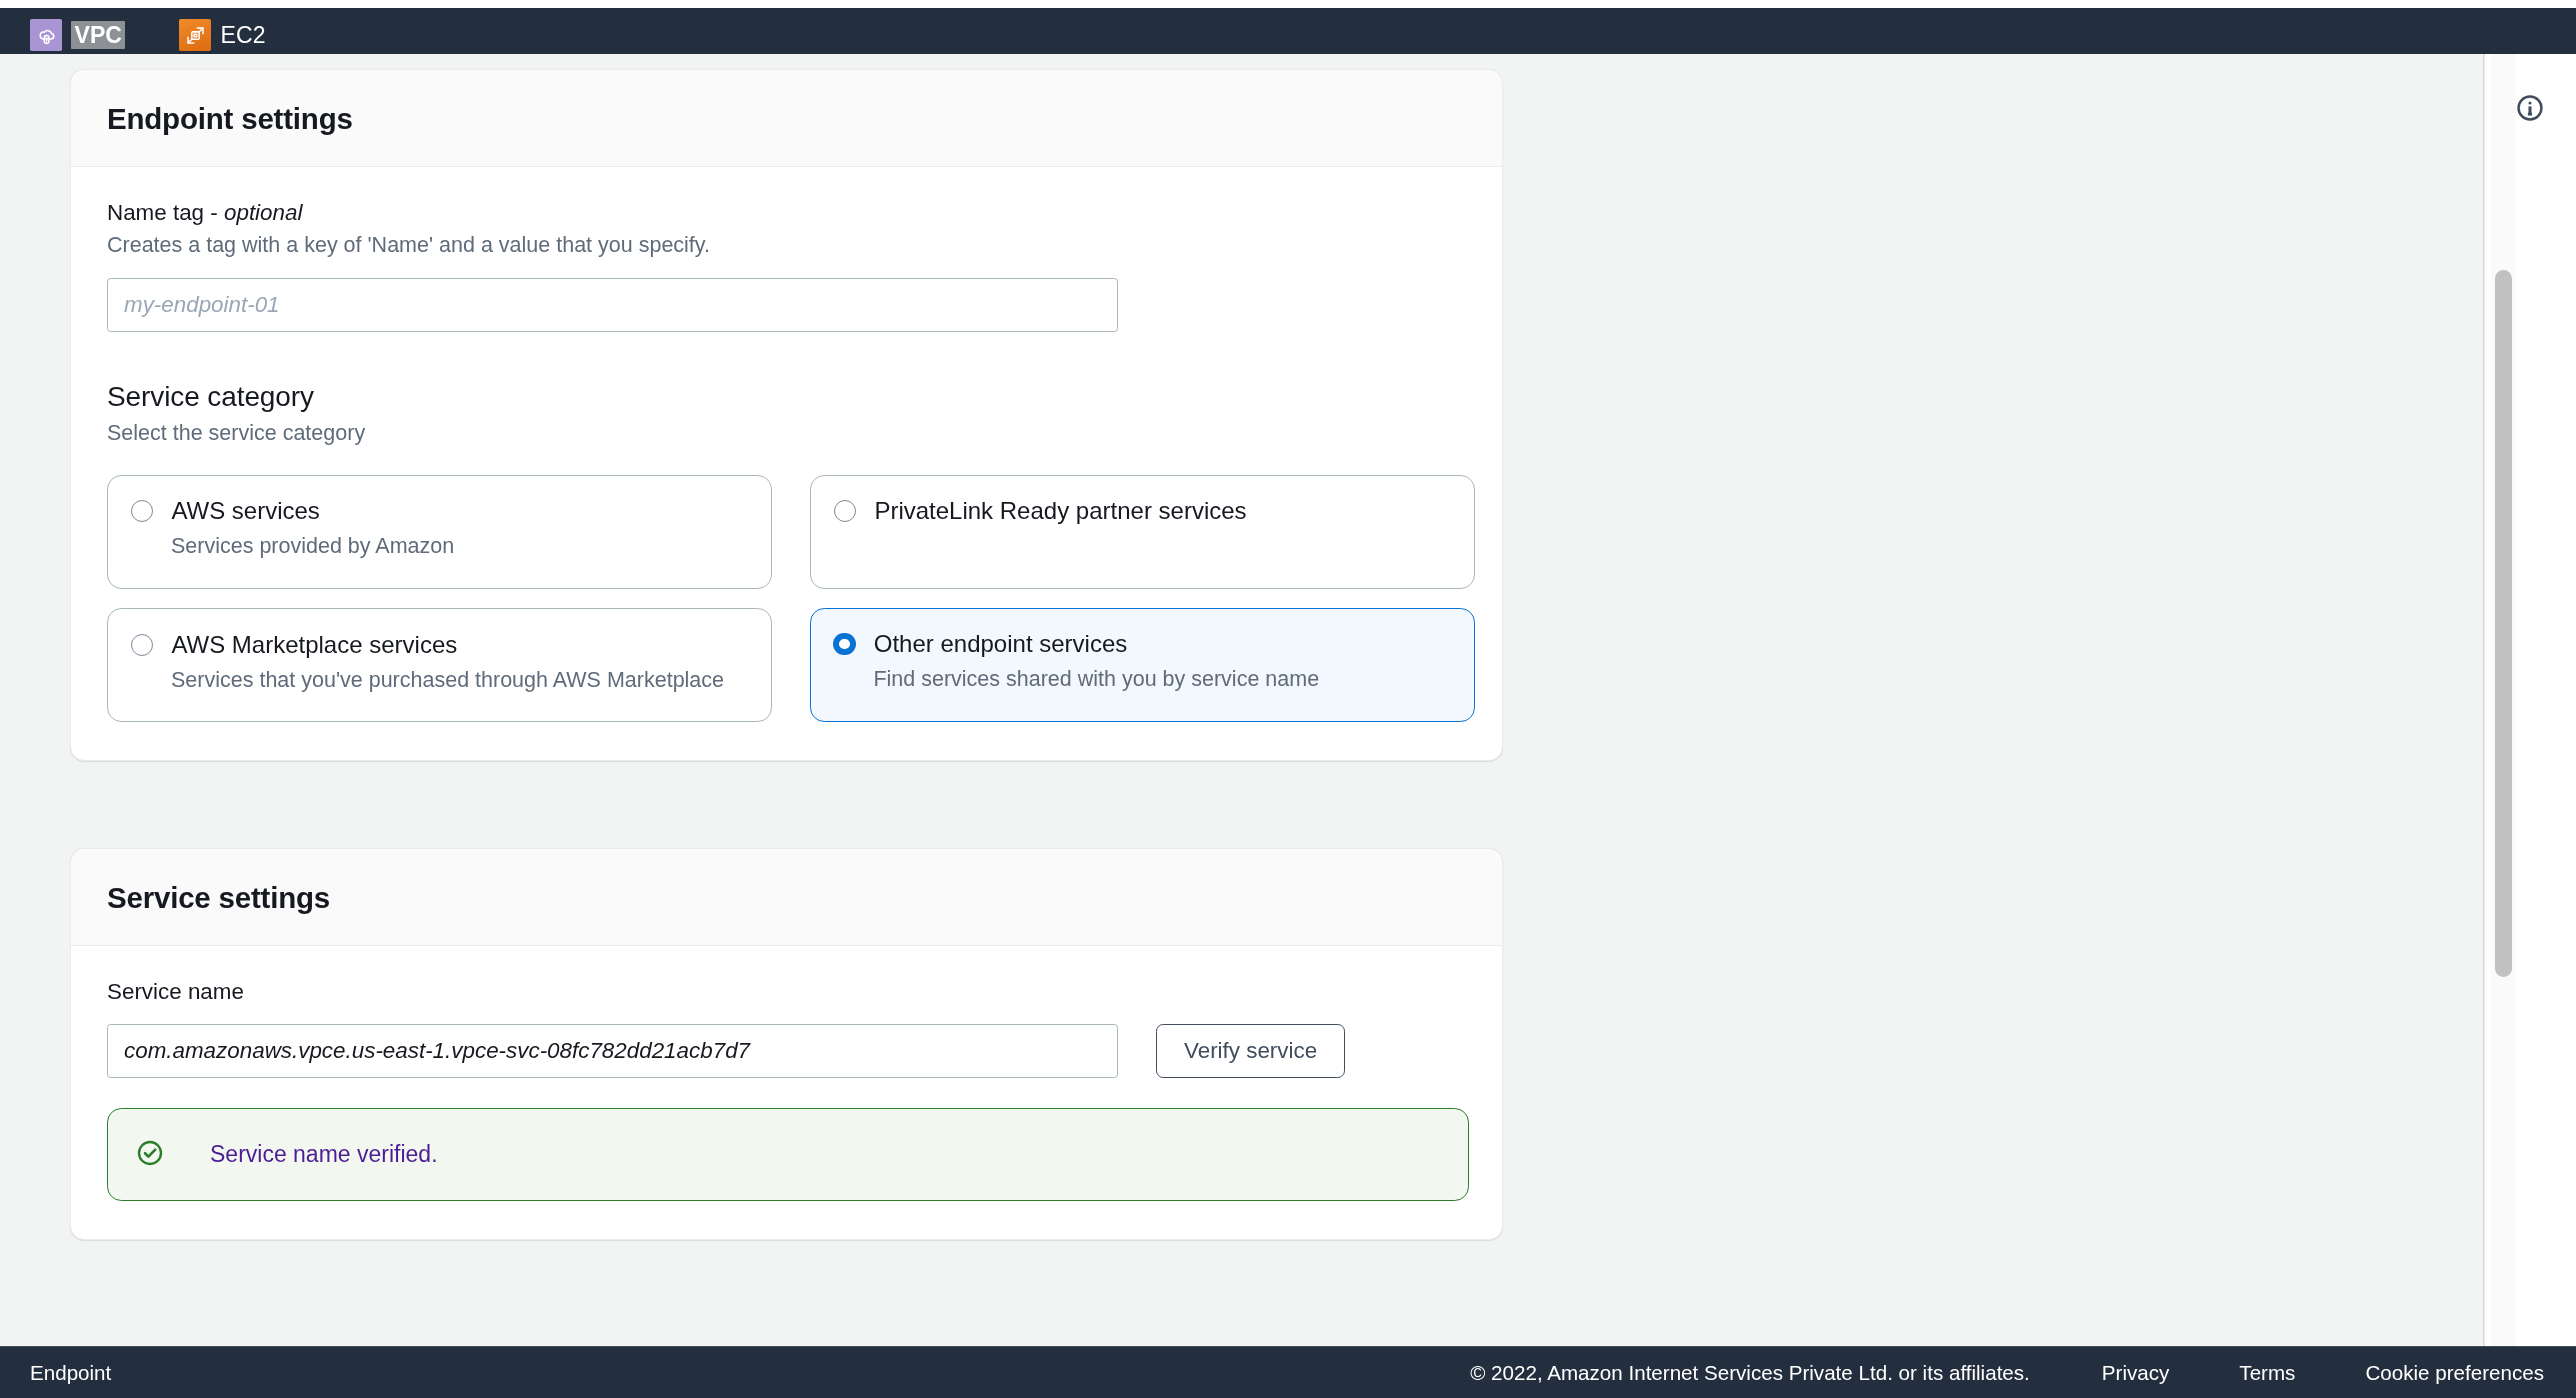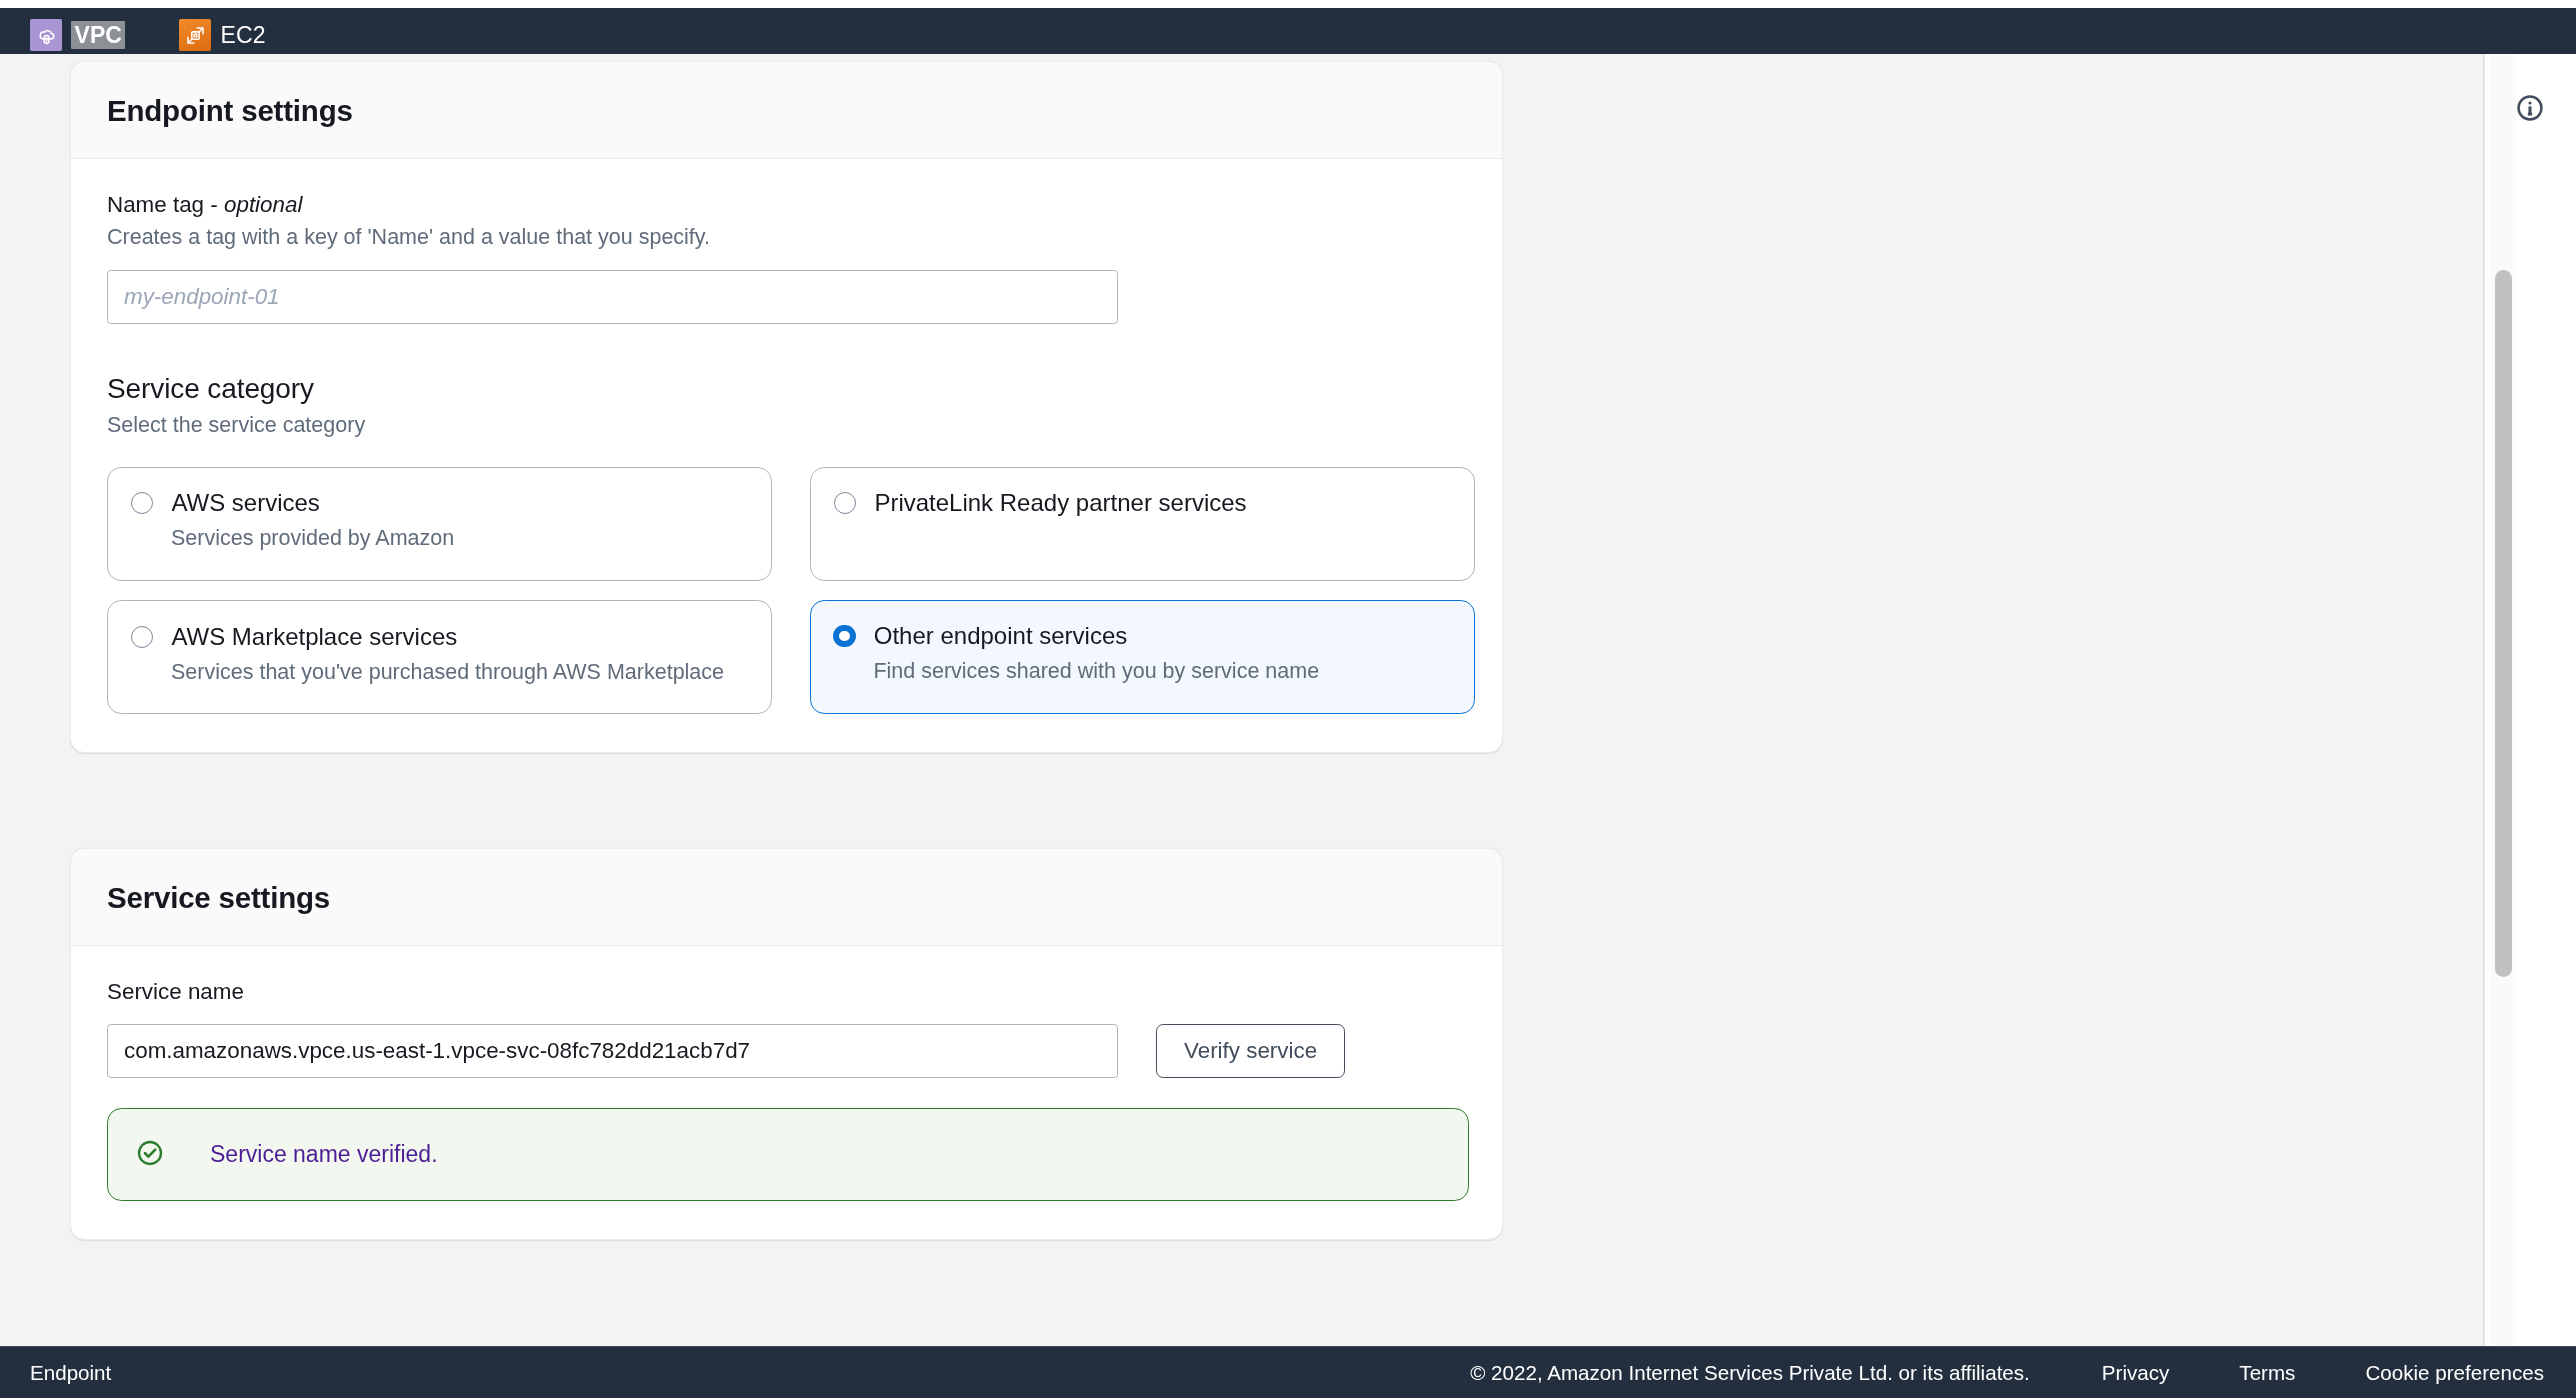"Endpoint settings" #card-endpoint { top: 7px -> 15px }
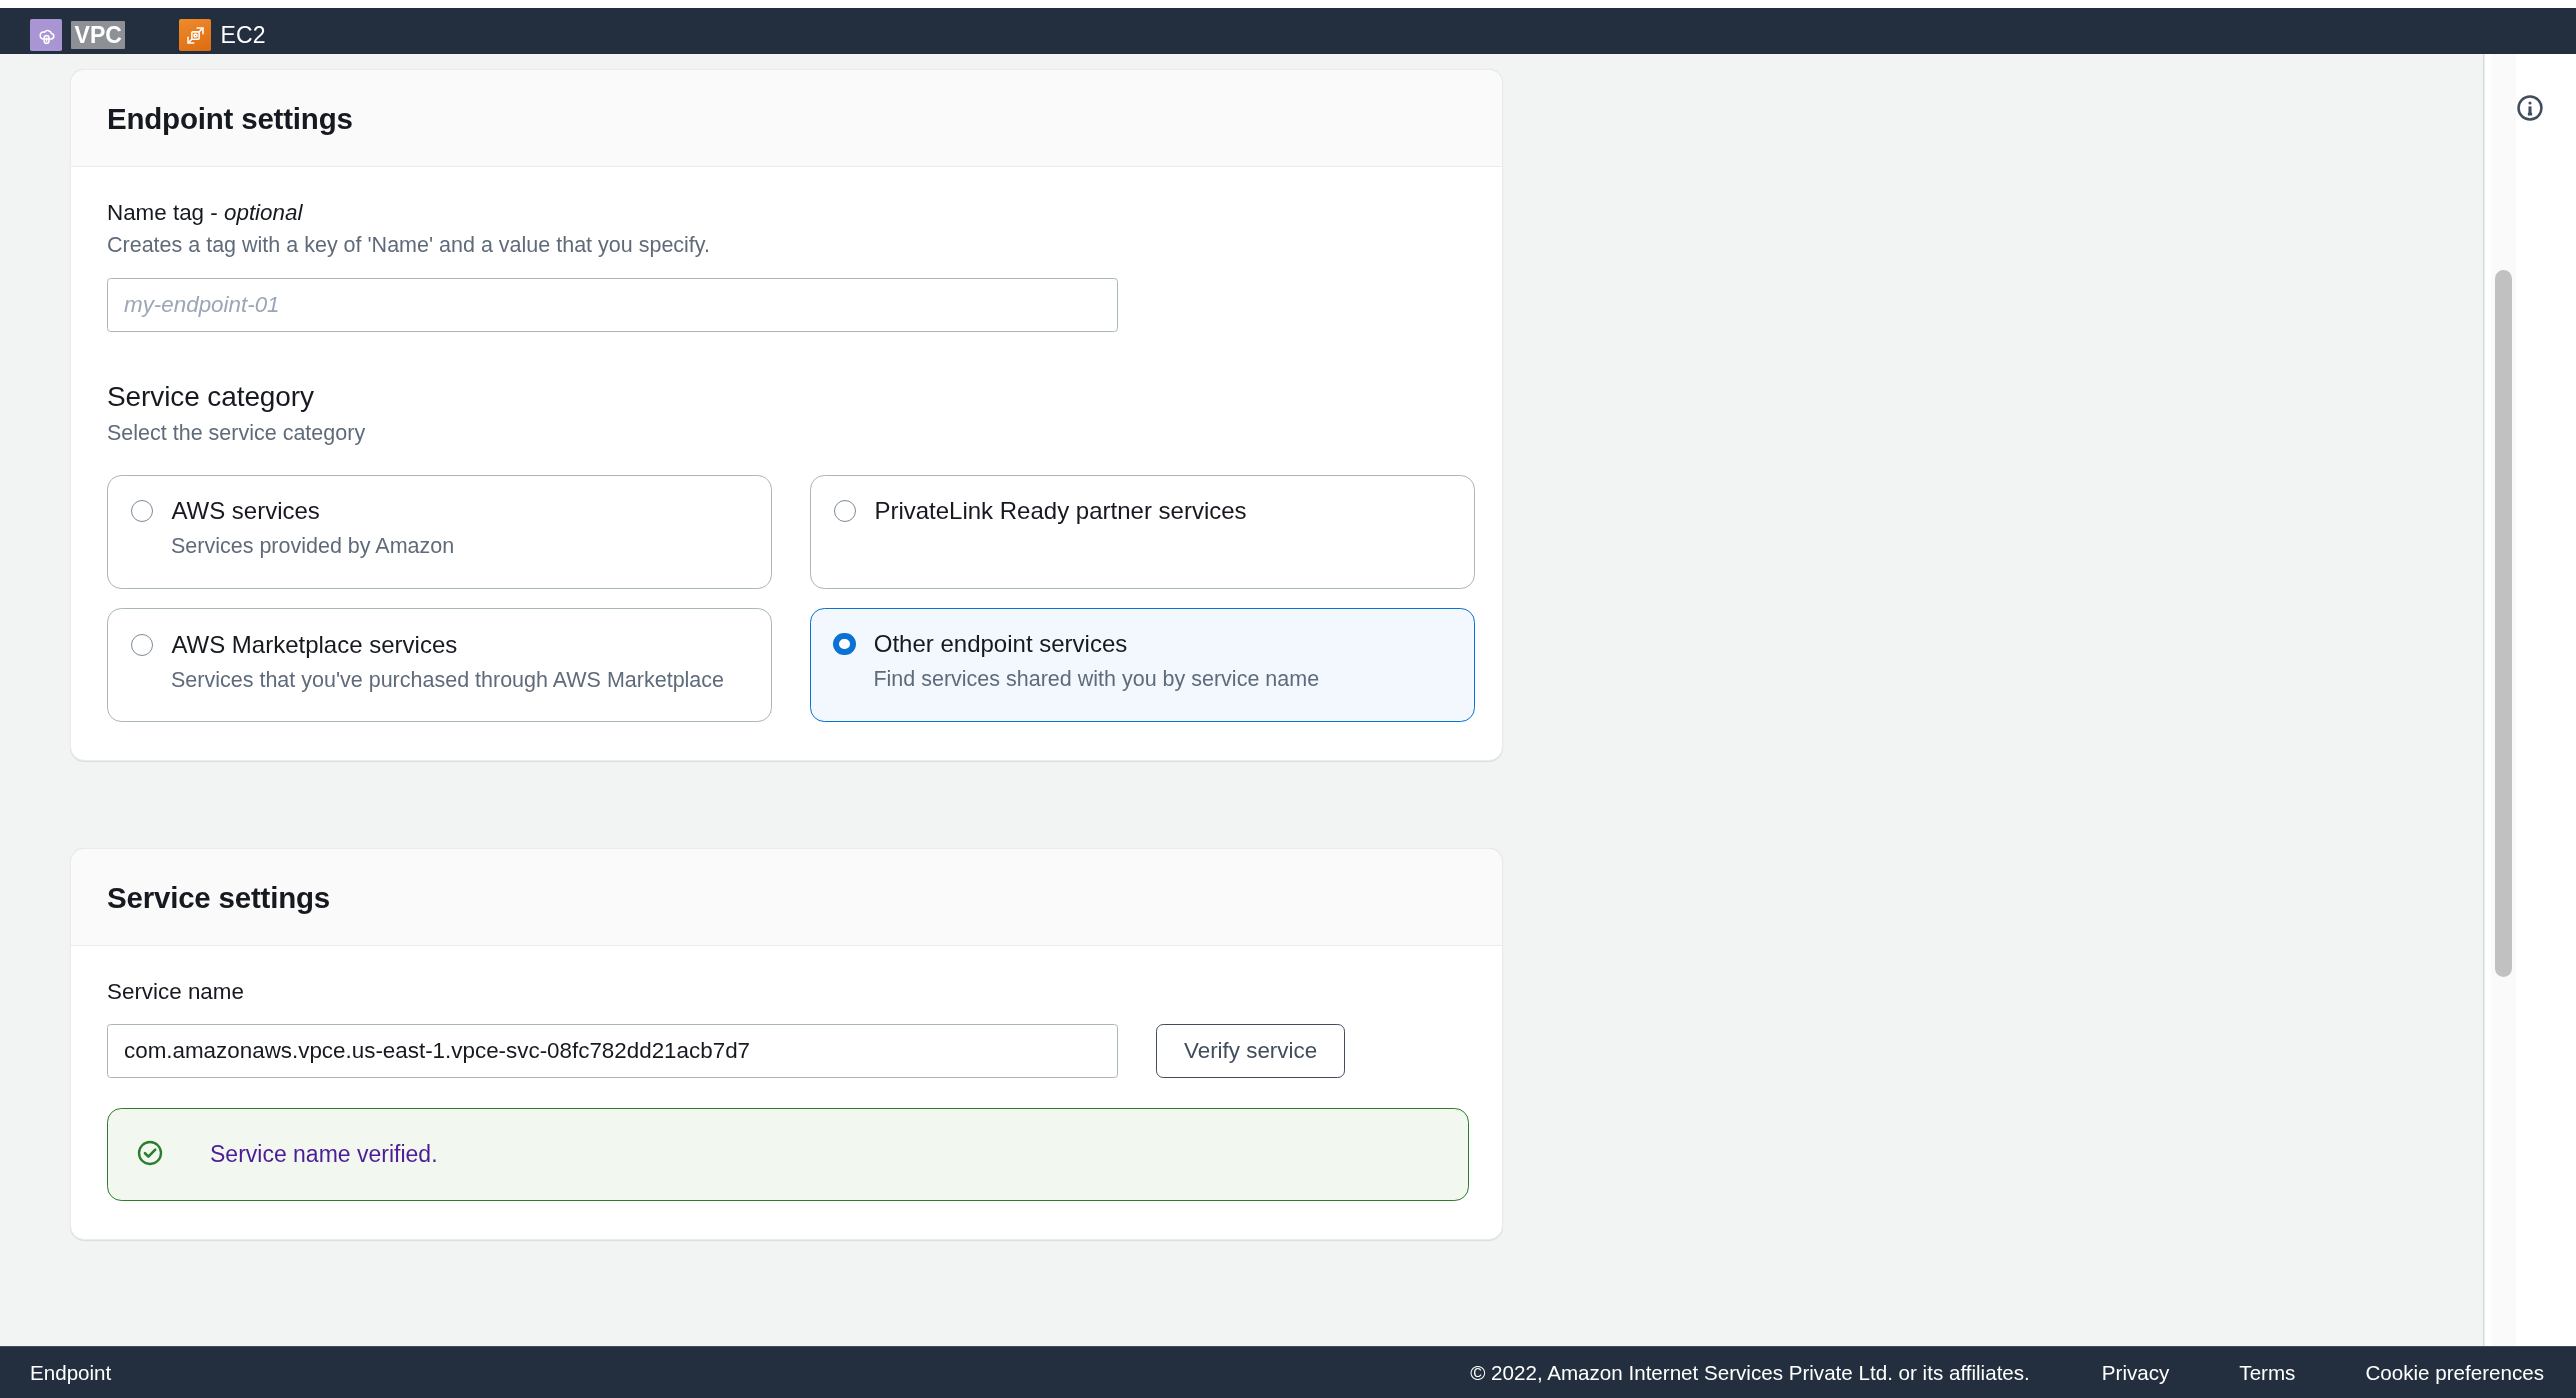"my-endpoint-01" .text-input { font-style: none -> italic }
